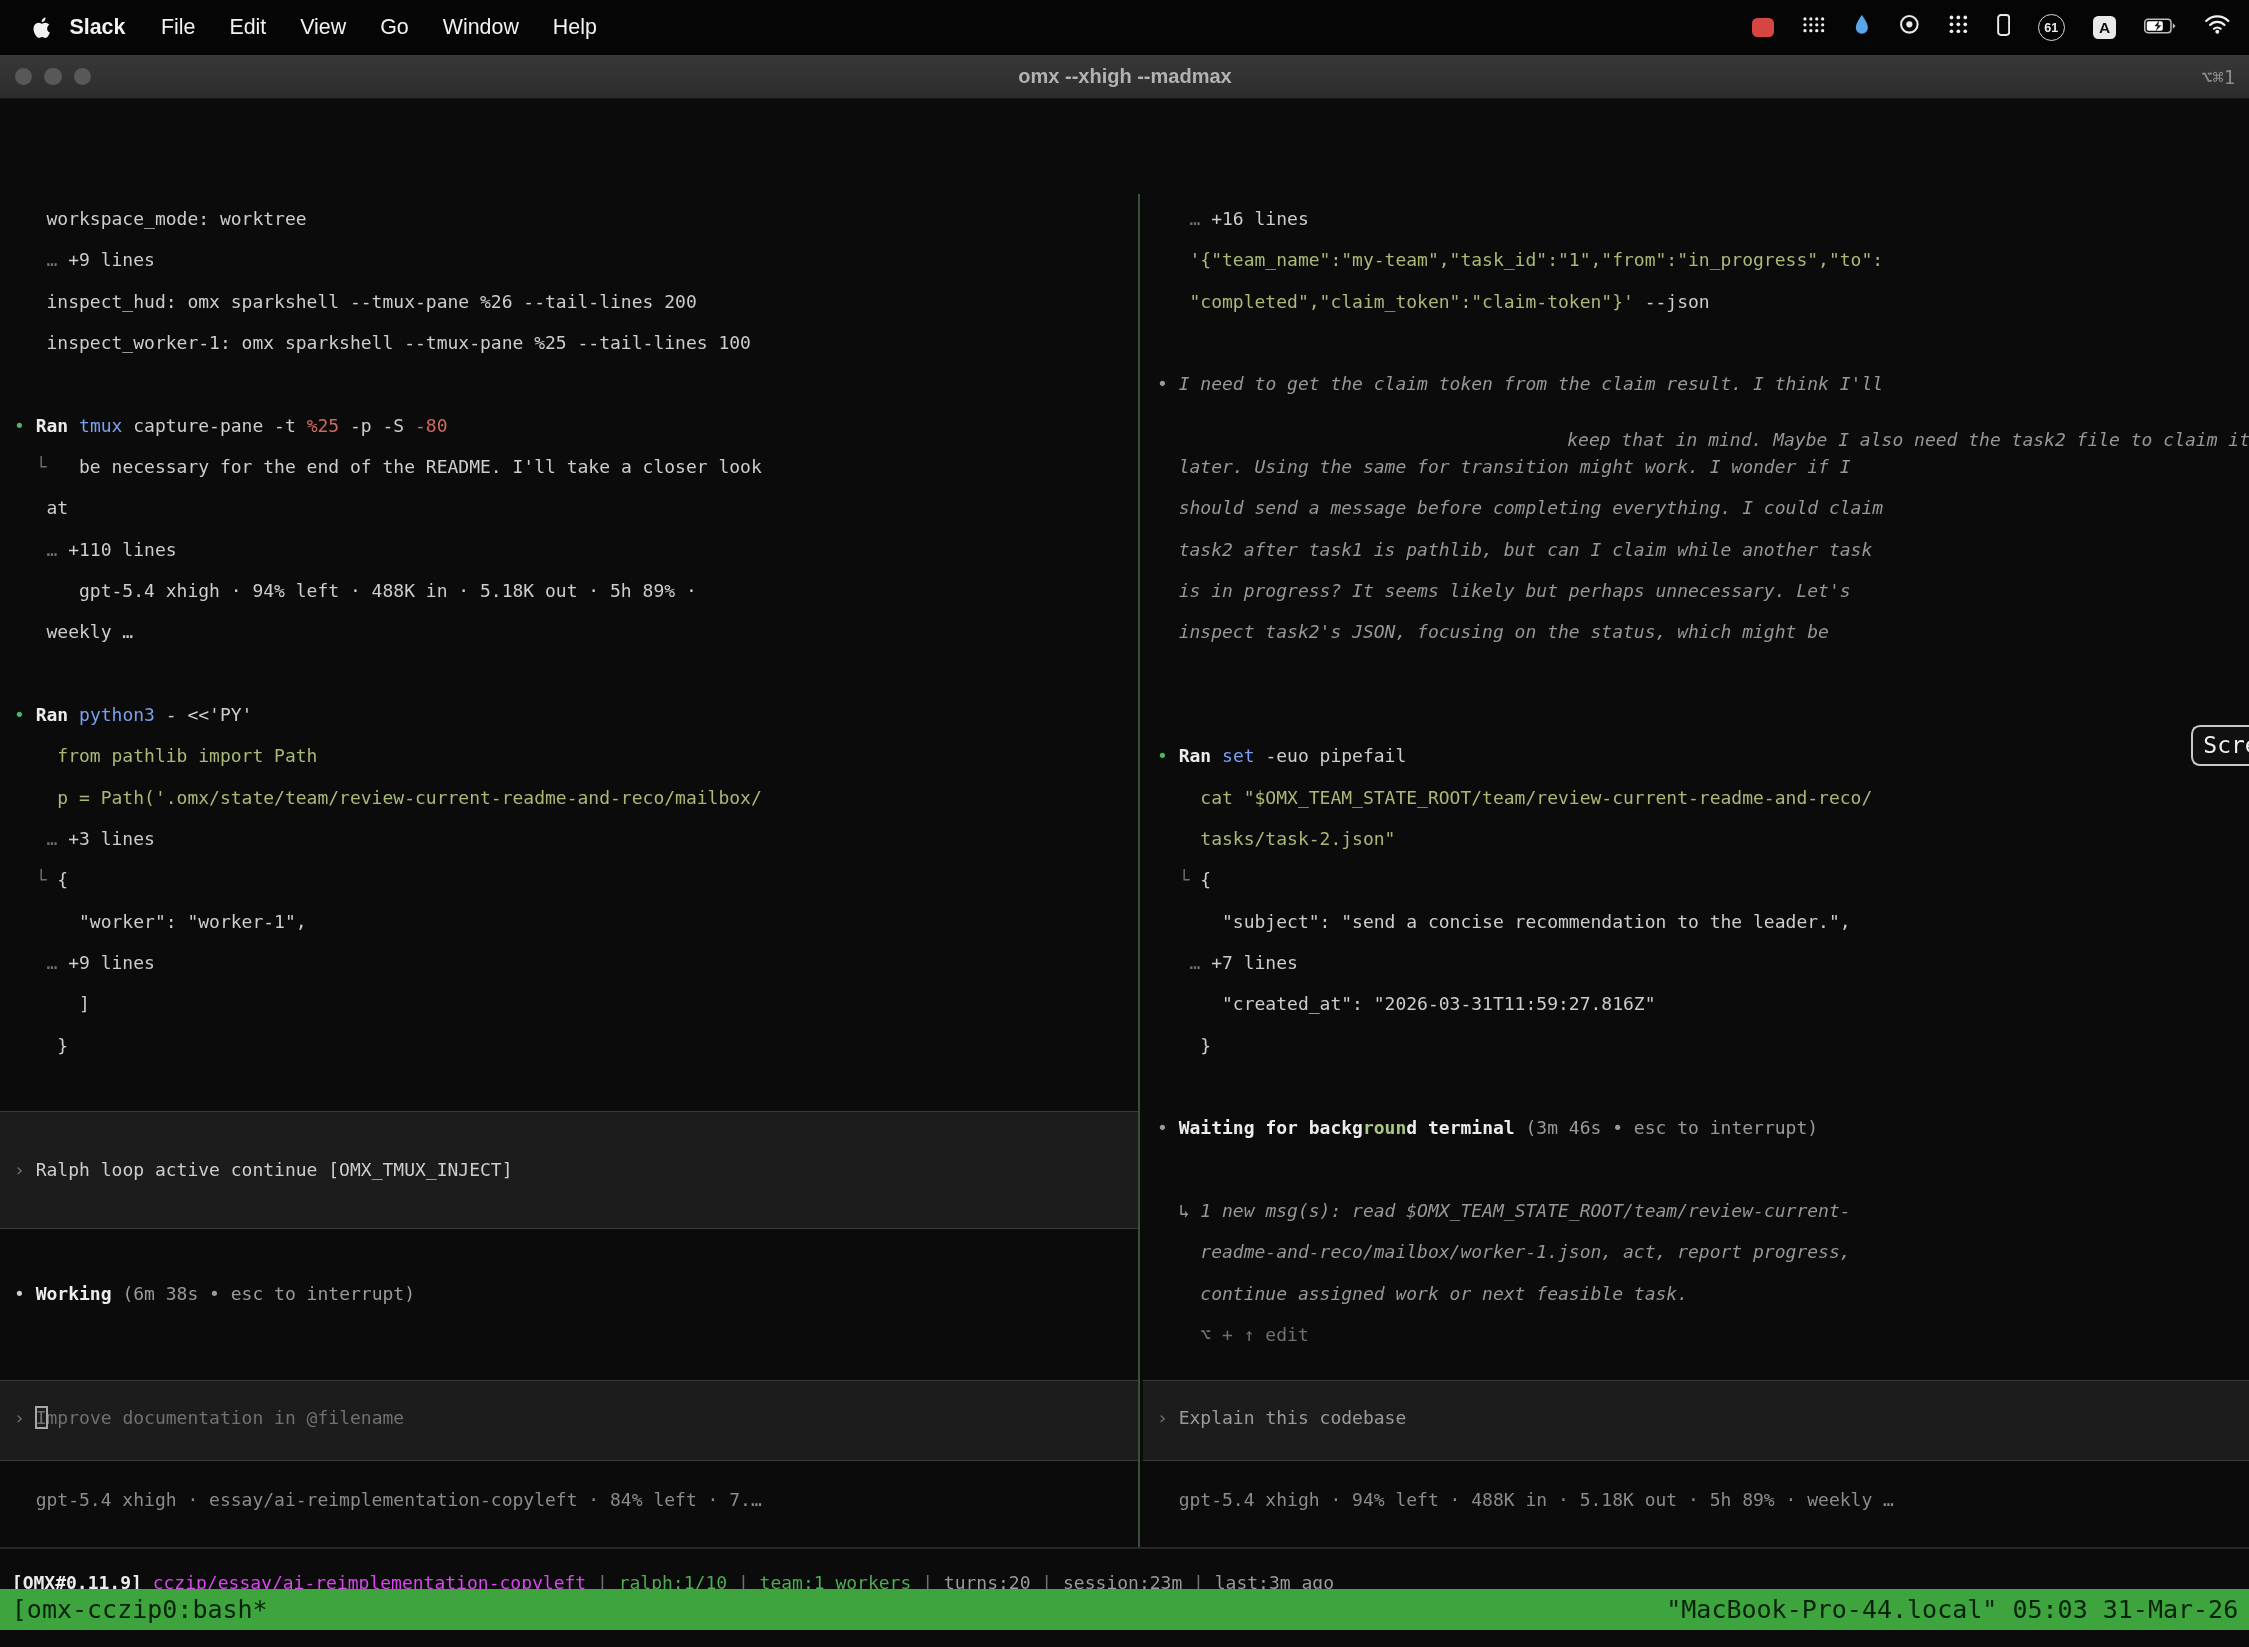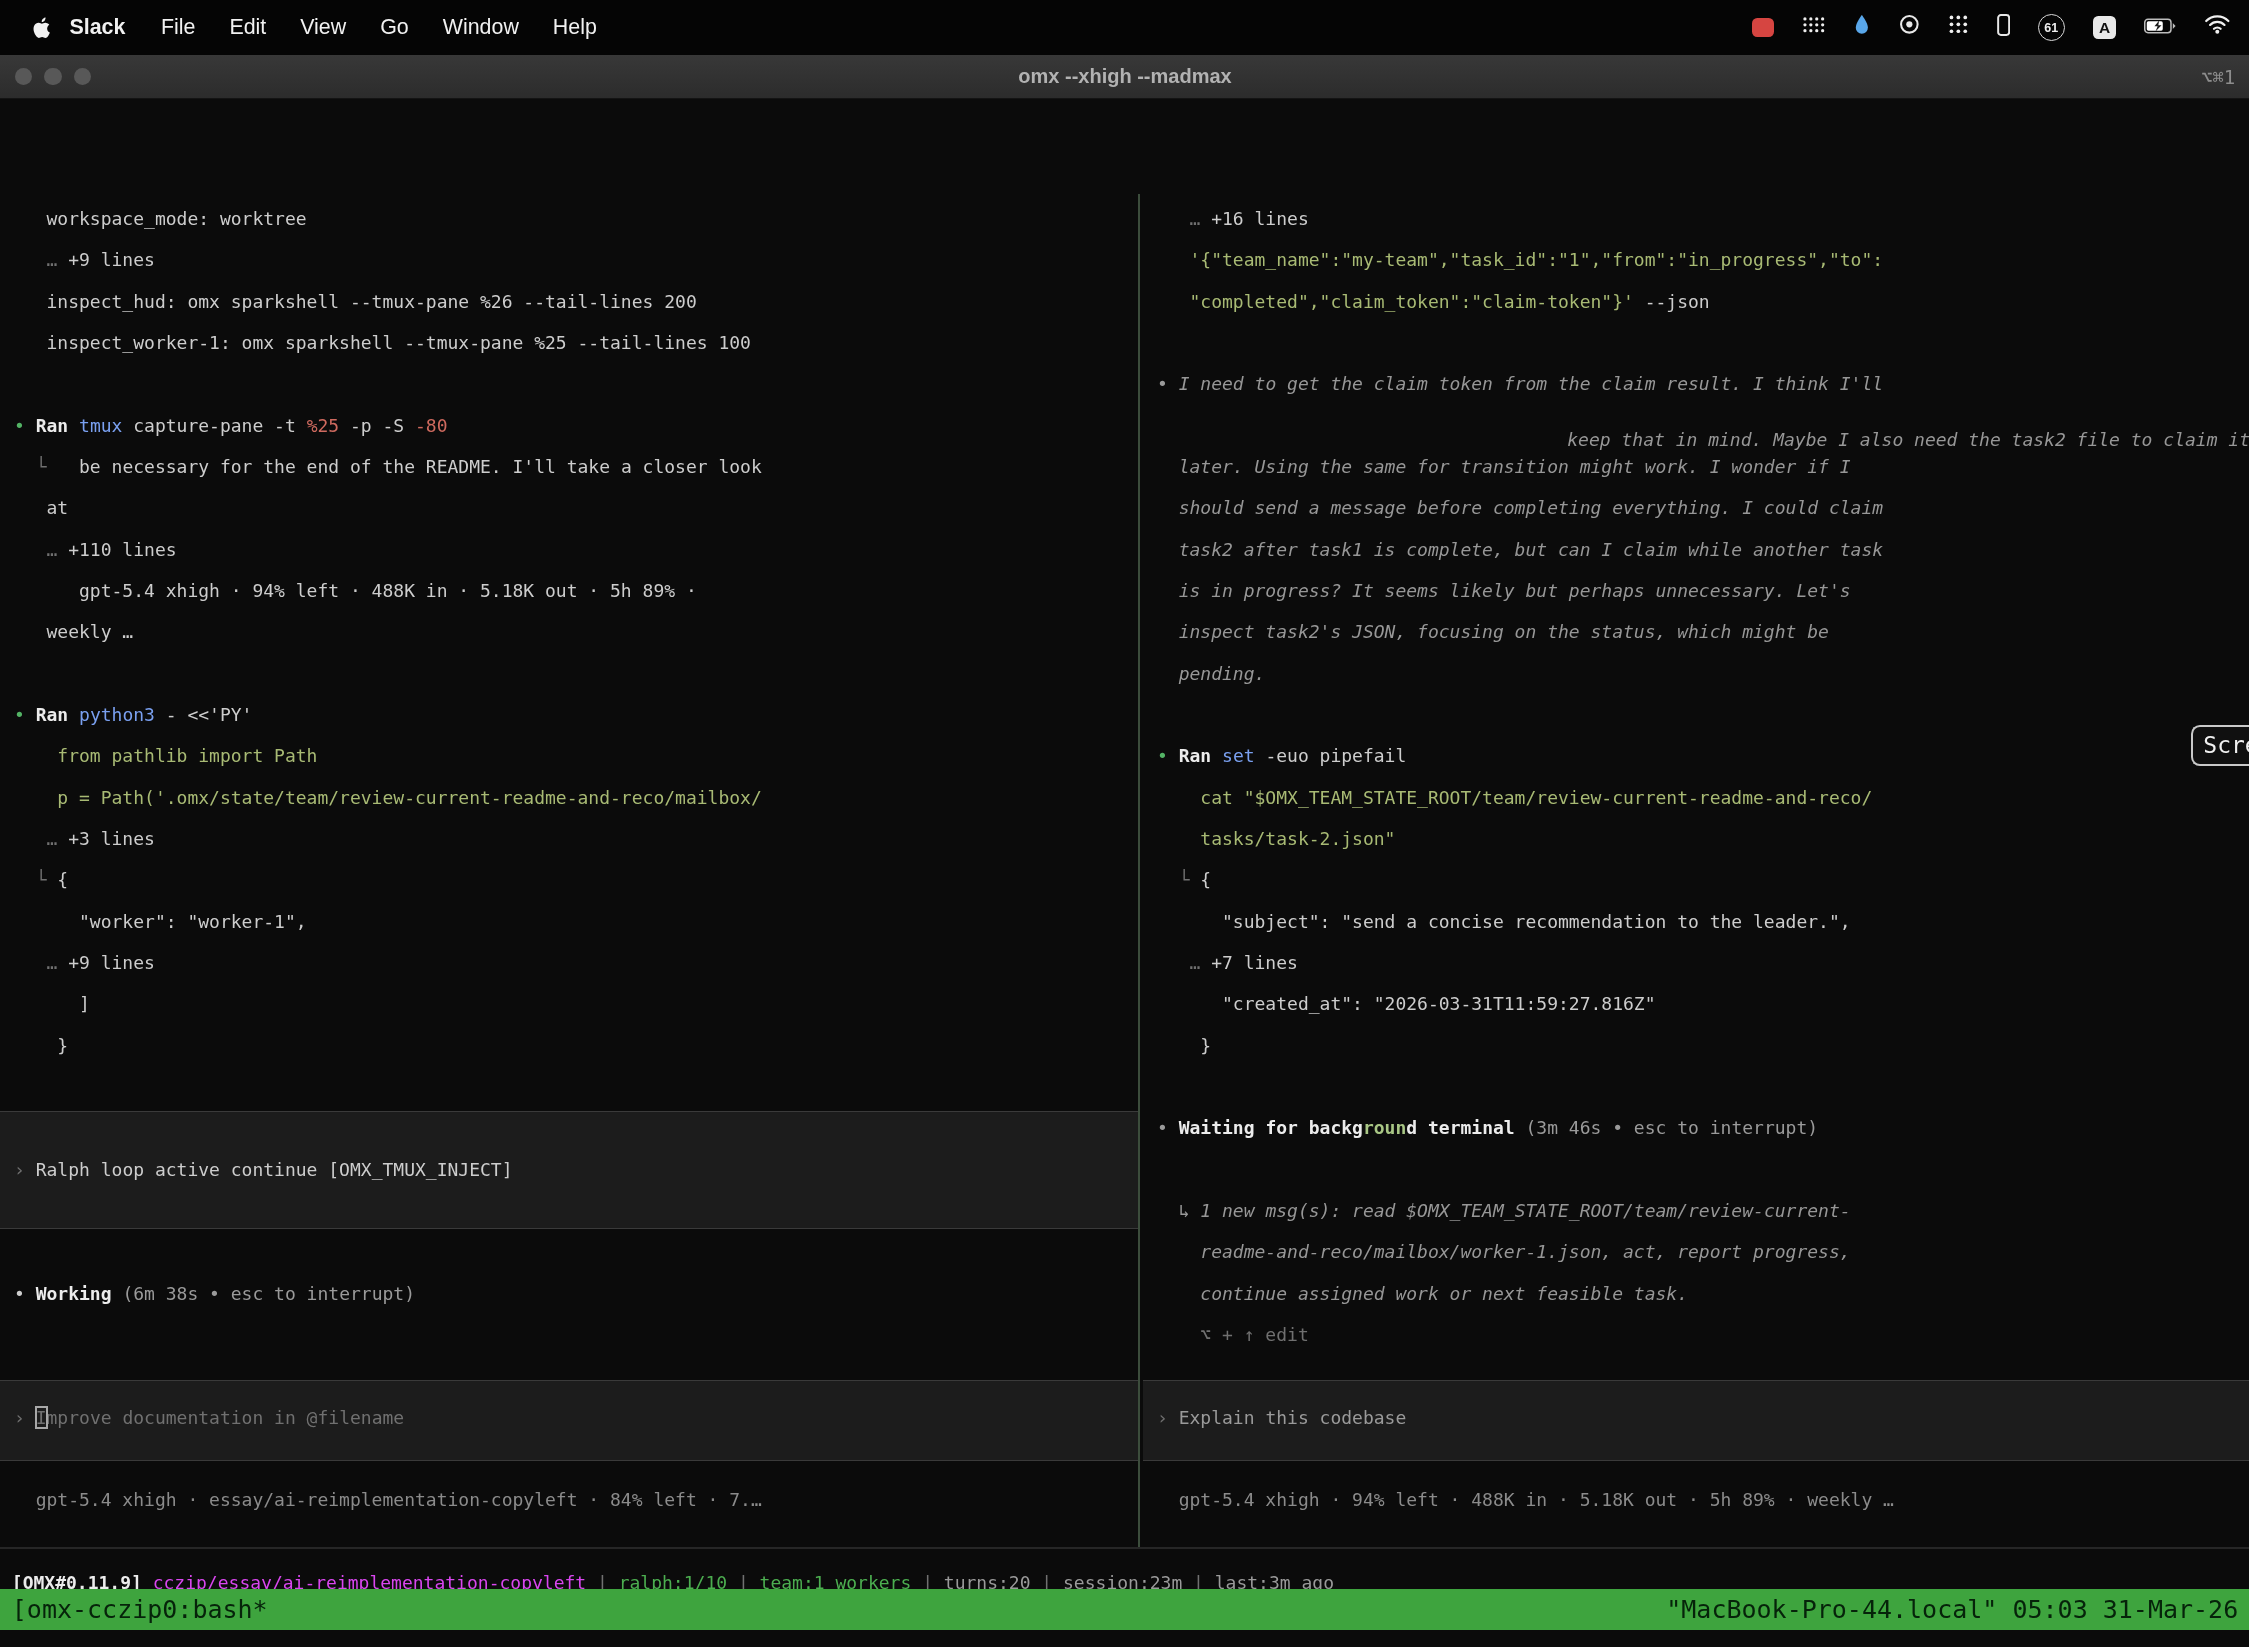"task2 after task1 is complete," span.it { text: complete -> pathlib }
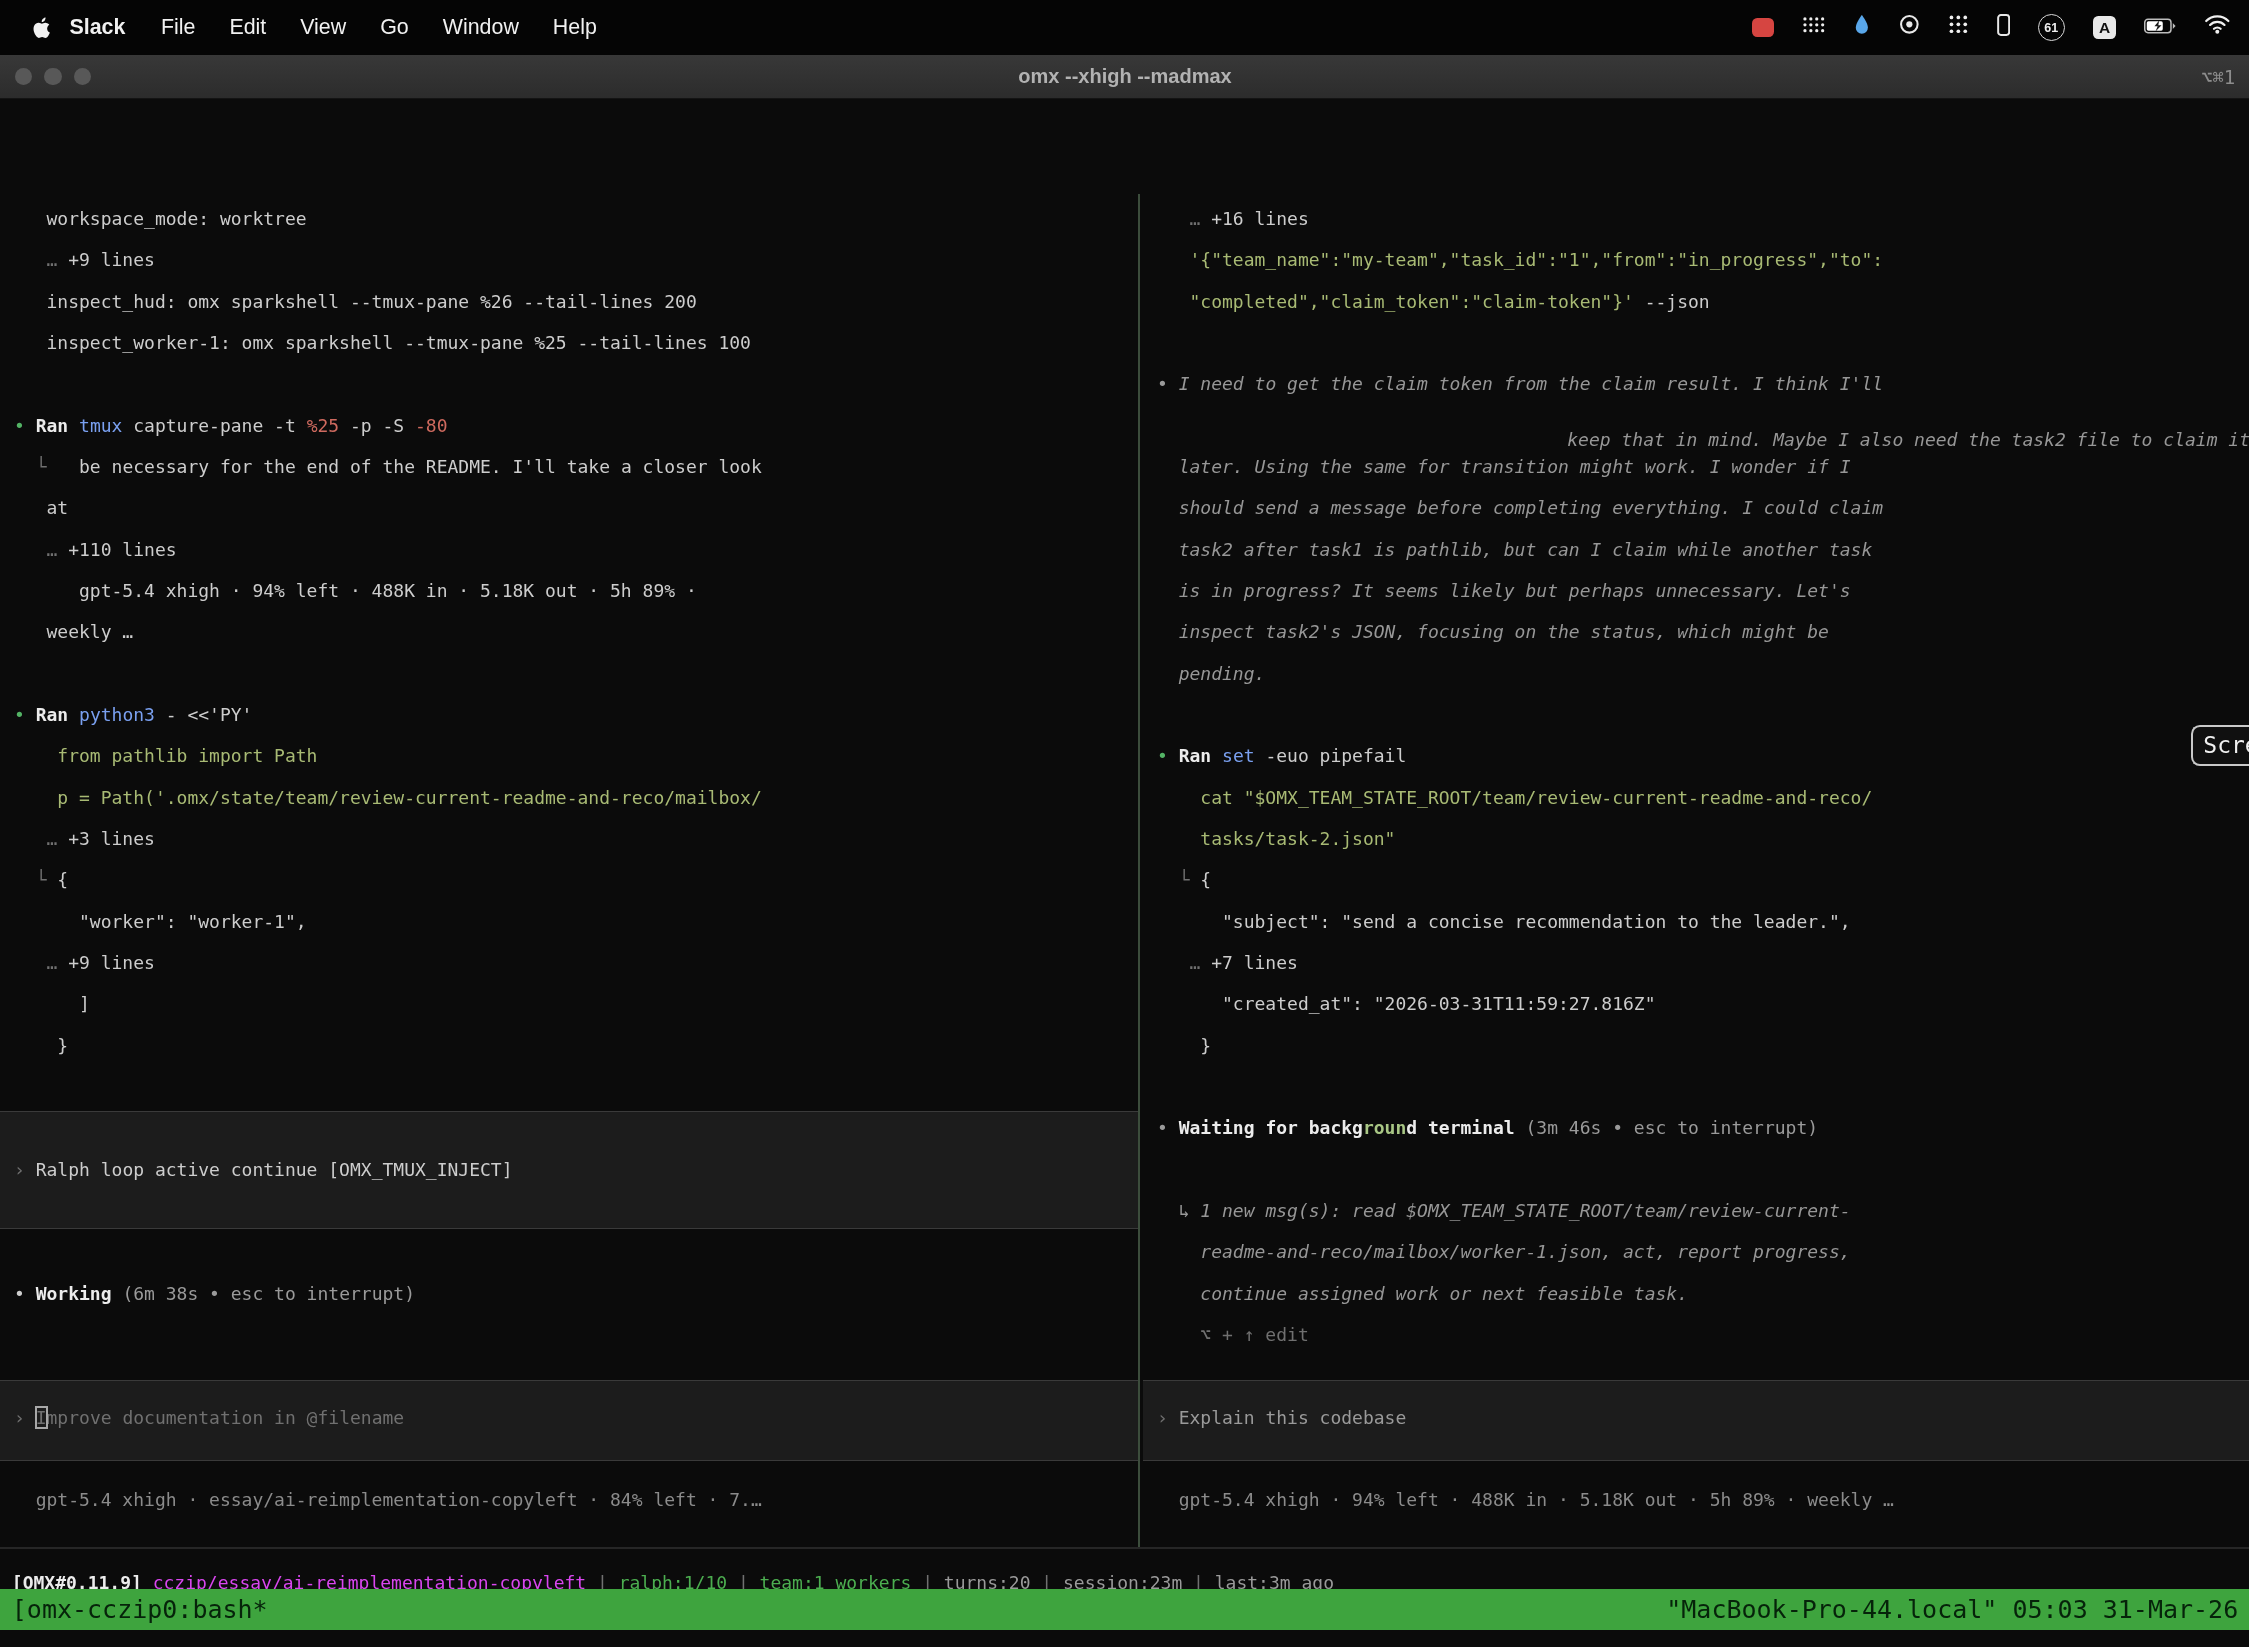"pending." div.trow { html: <div><span> pending.</span></div> -> none }
